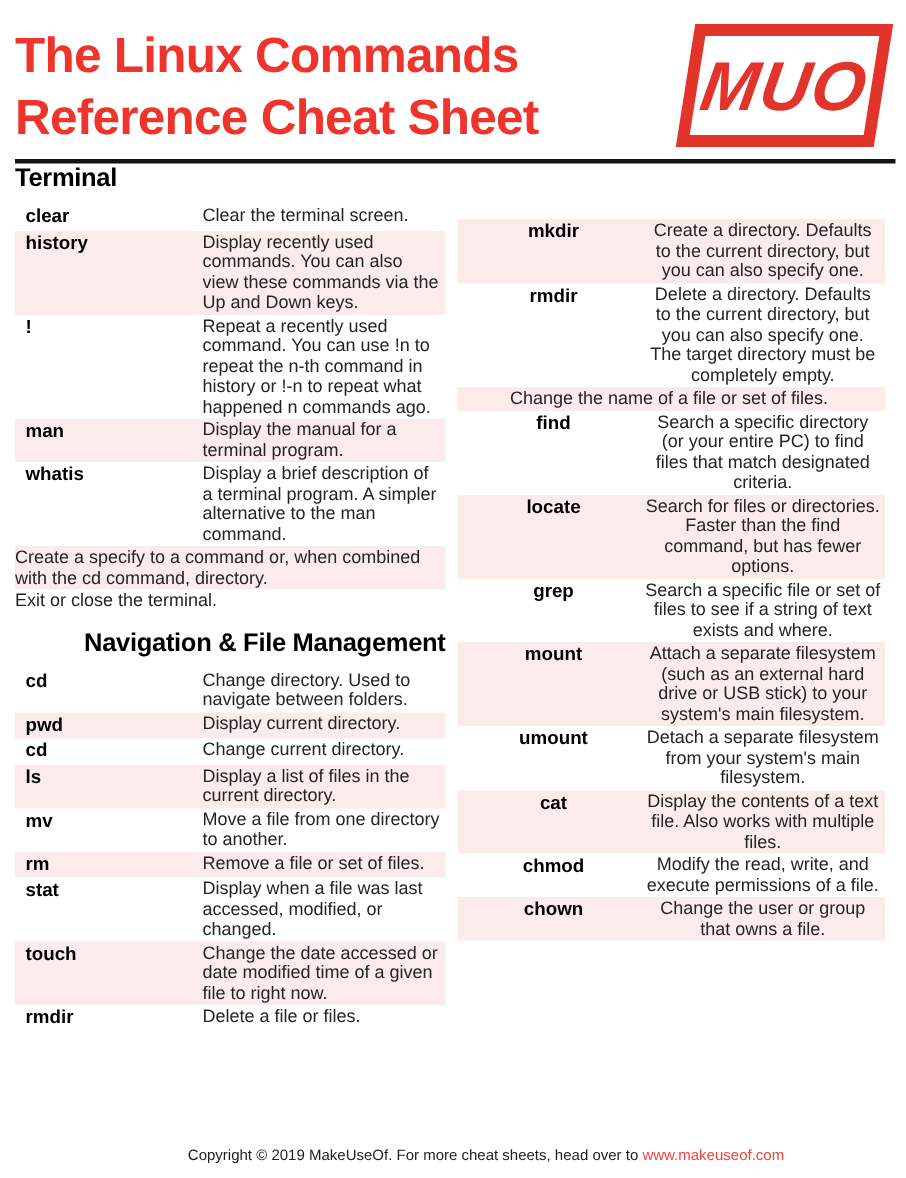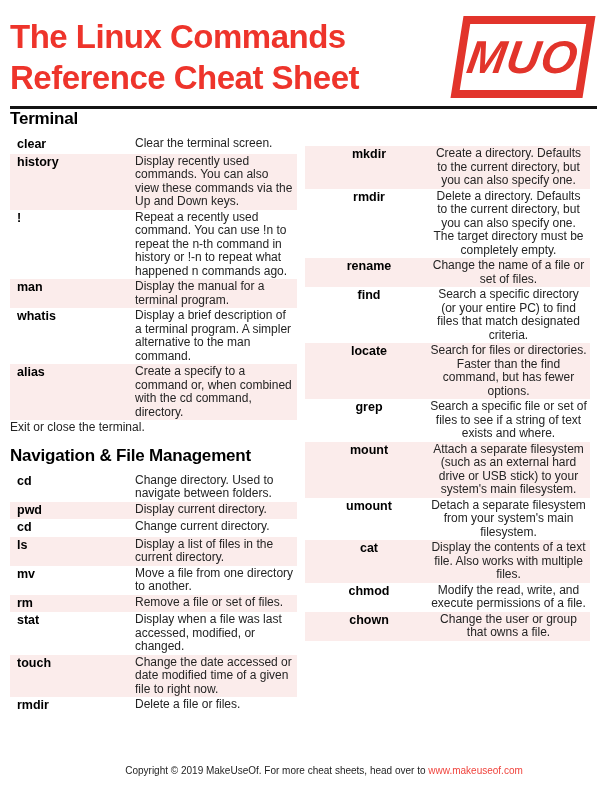"rename" span.cmd { html: <span>rename</span> -> none }
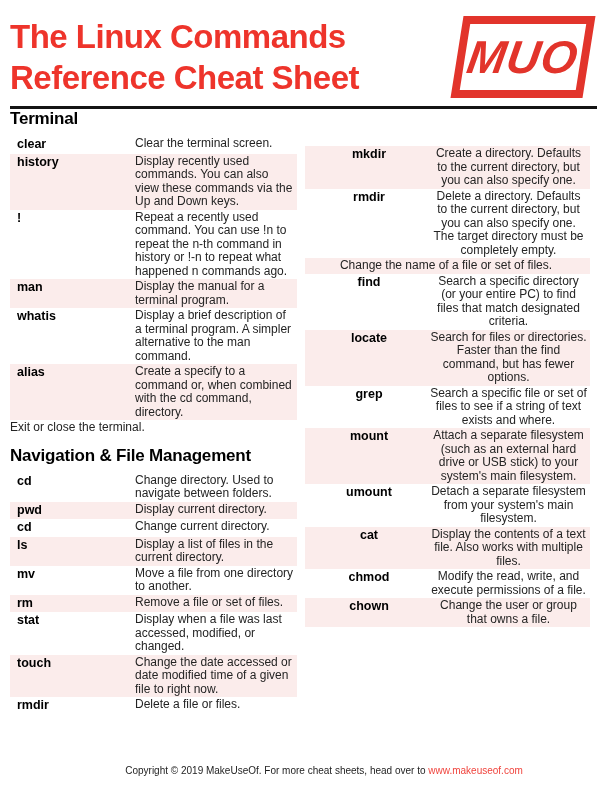"alias" span.cmd { html: <span>alias</span> -> none }
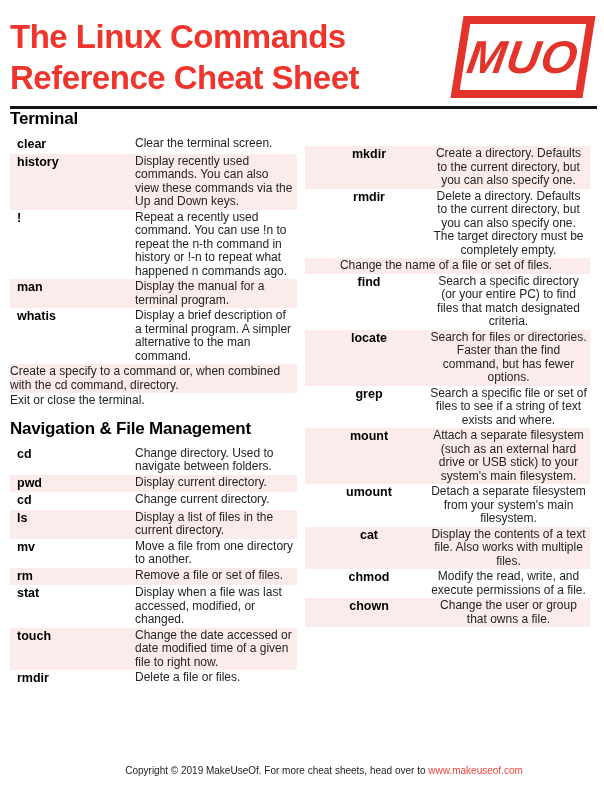"Navigation & File Management" .col-left .nav-heading { text-align: none -> right }
